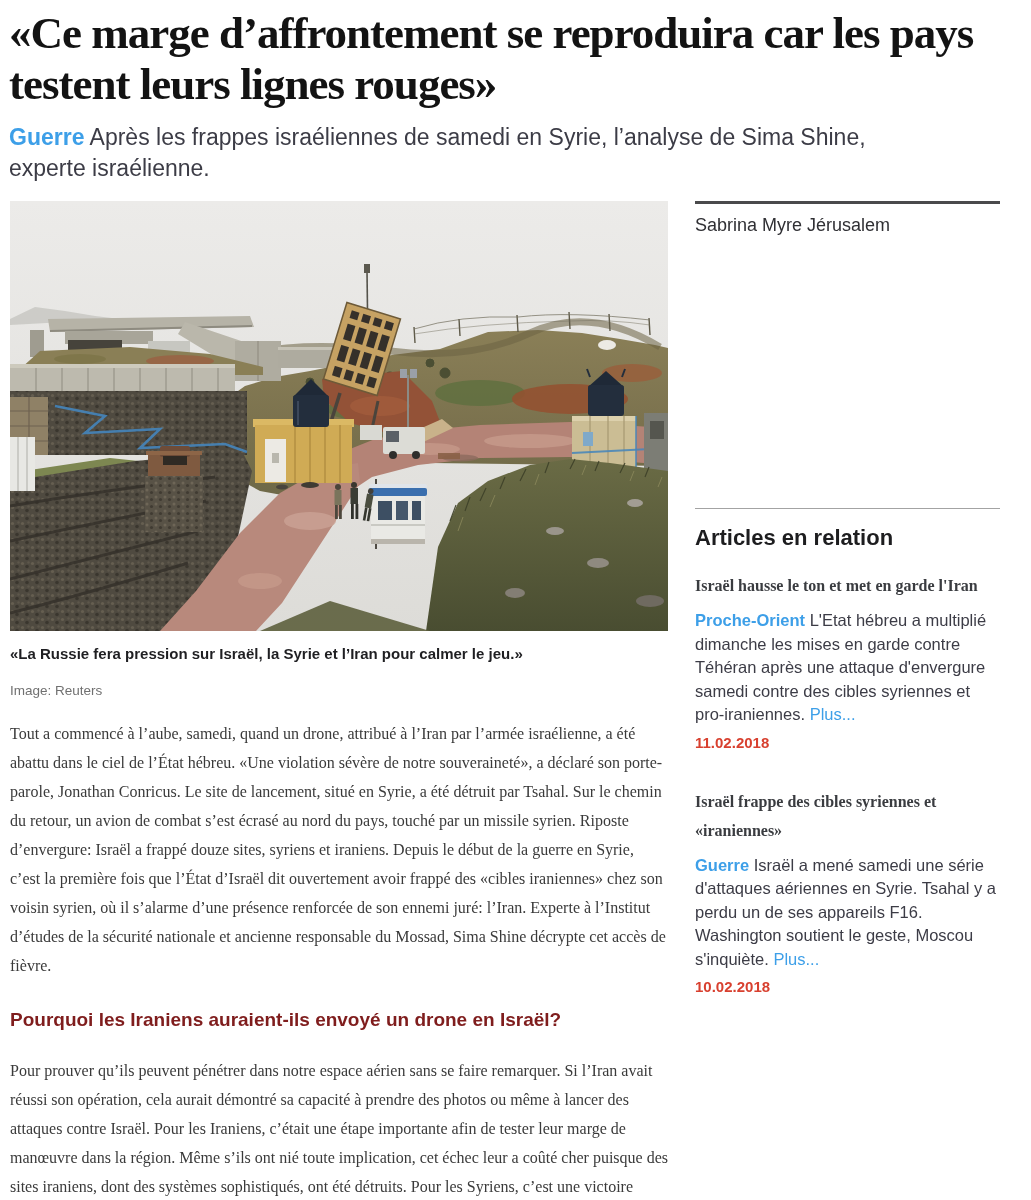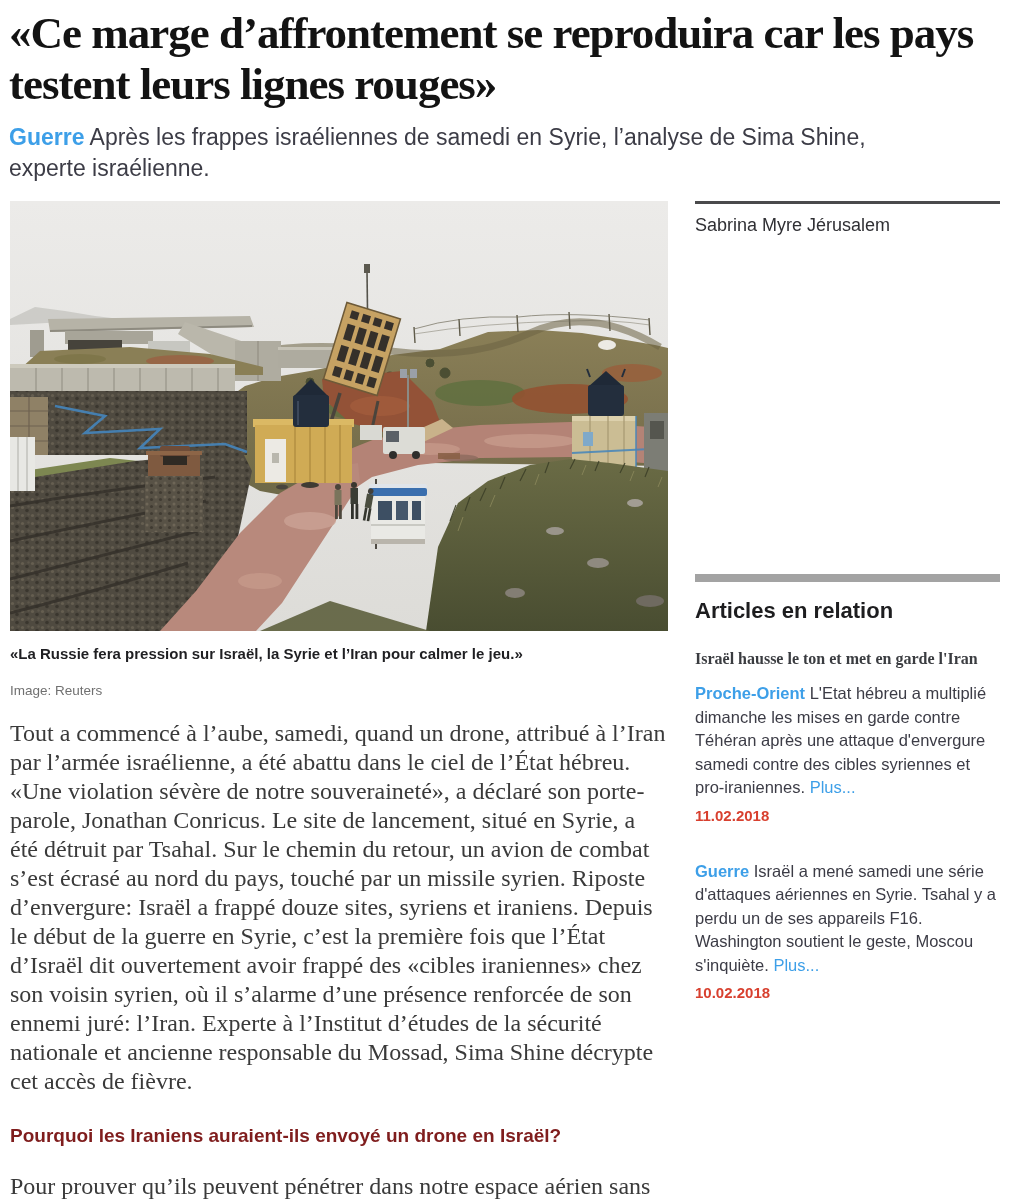"Sabrina Myre Jérusalem" .byline-wrap { height: 373px -> 307px }
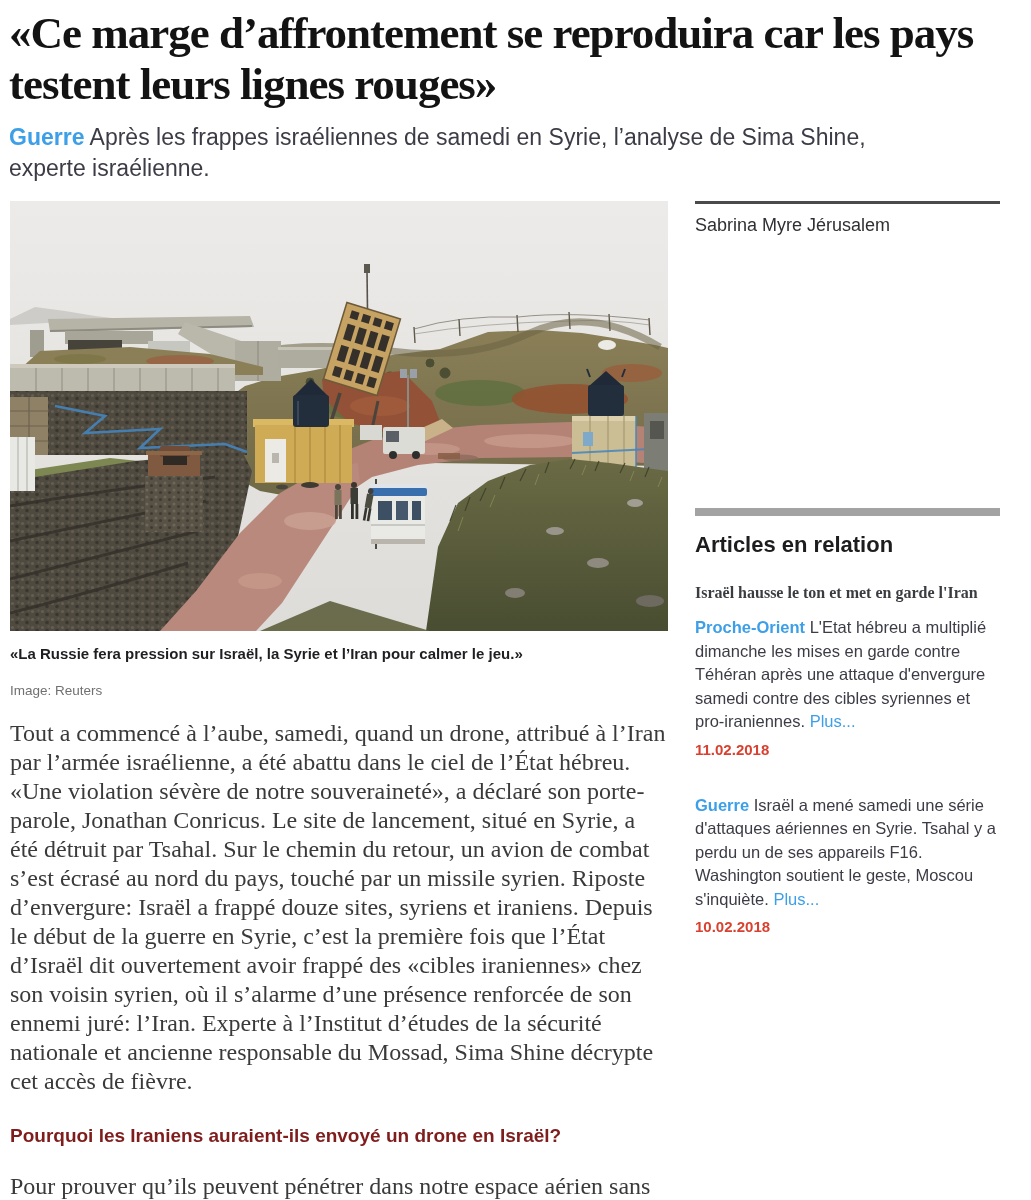"Articles en relation" .related { border-top: 8px solid #a3a3a3 -> 1px solid #a3a3a3 }
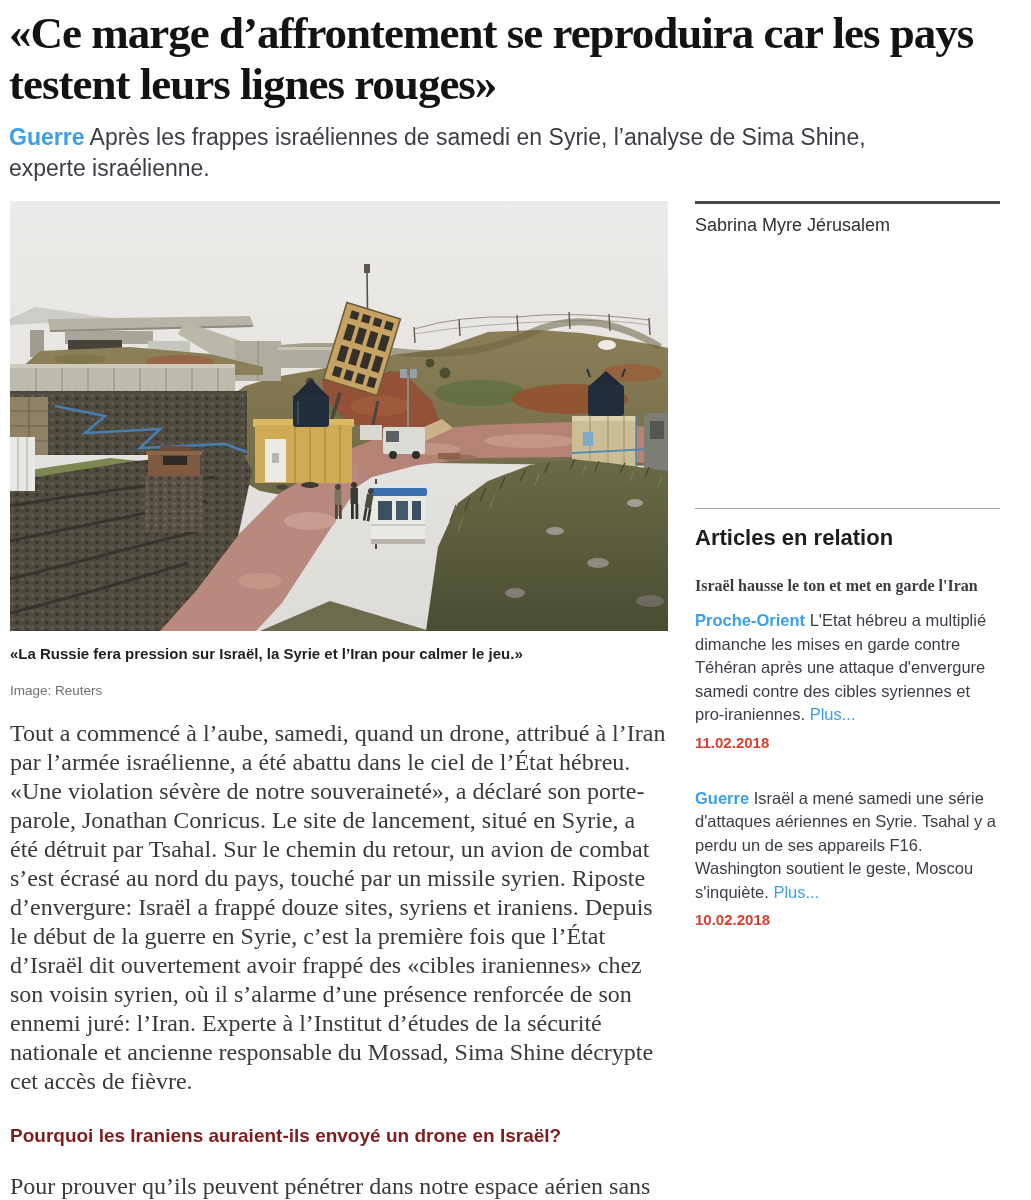"Tout a commencé à l’aube," .body-par { font-size: 24px -> 16px }
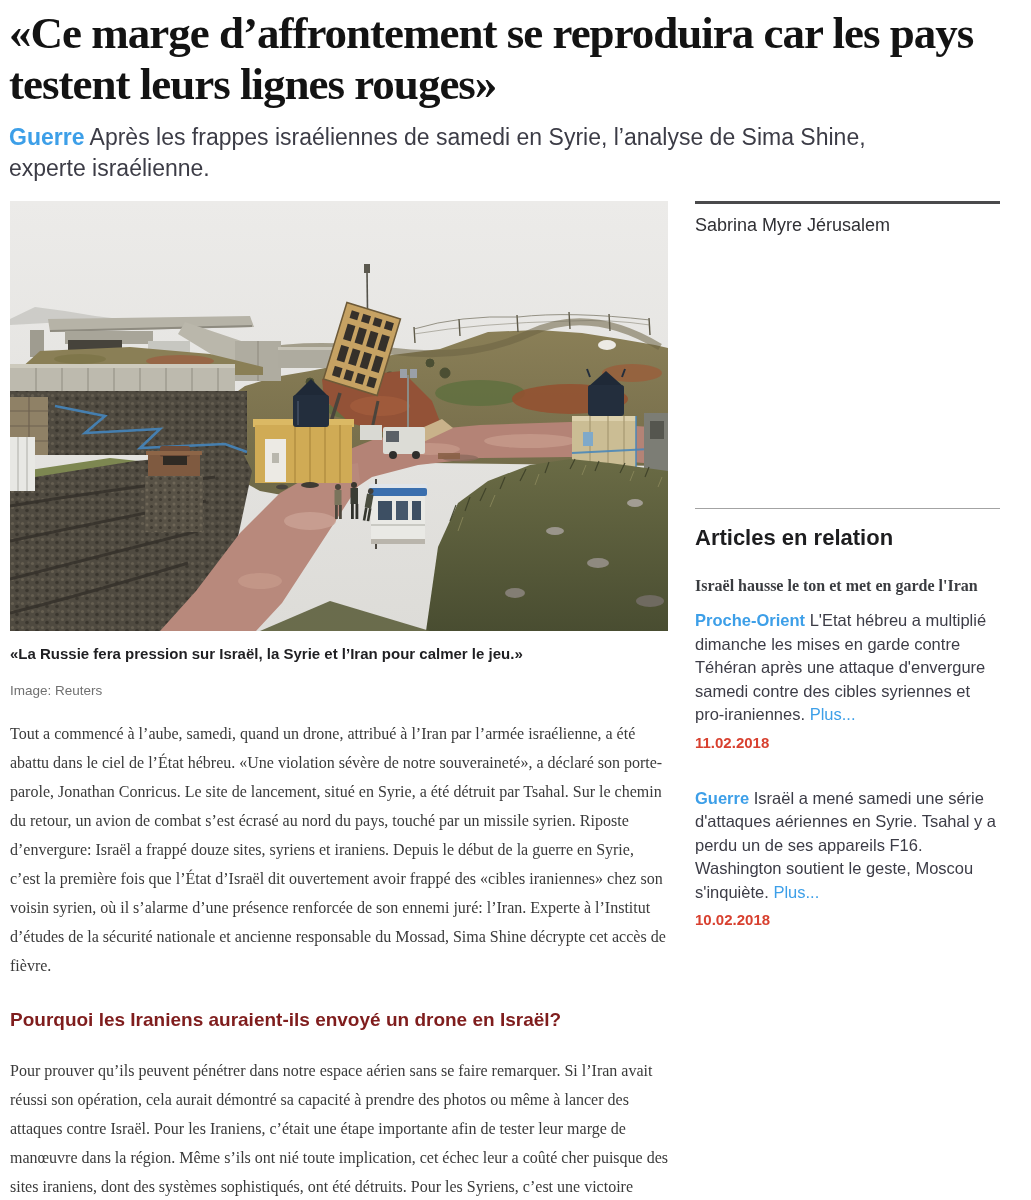"Israël frappe des cibles syriennes" h4.rel-title { html: none -> <h4>Israël frappe des cibles syriennes et «iraniennes»</h4> }
